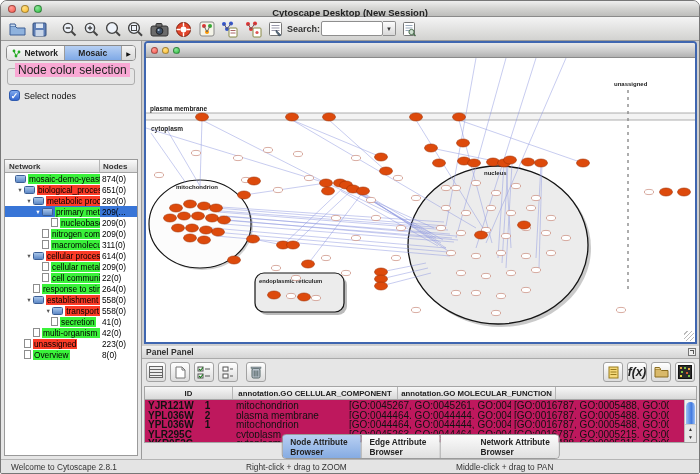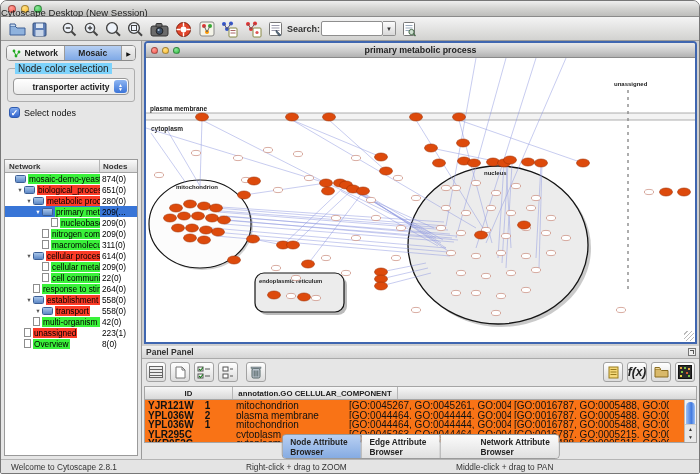"Cytoscape Desktop (New Session)" .titlebar .tl-title { font-weight: normal -> bold; text-align: left -> center }
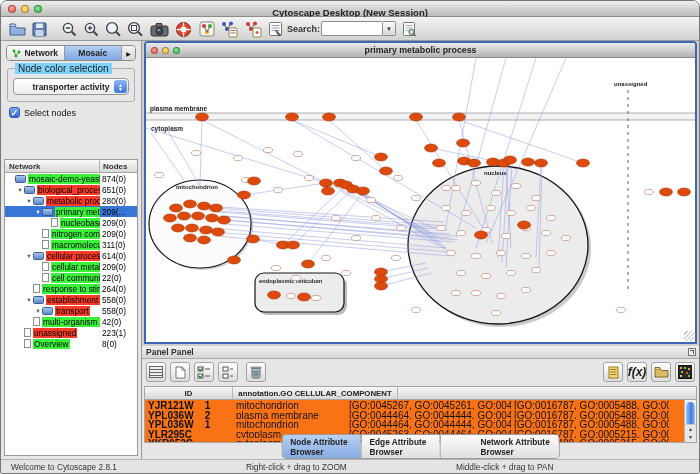"primary metabolic process" div.t { html: <div>primary metabolic process</div> -> none }
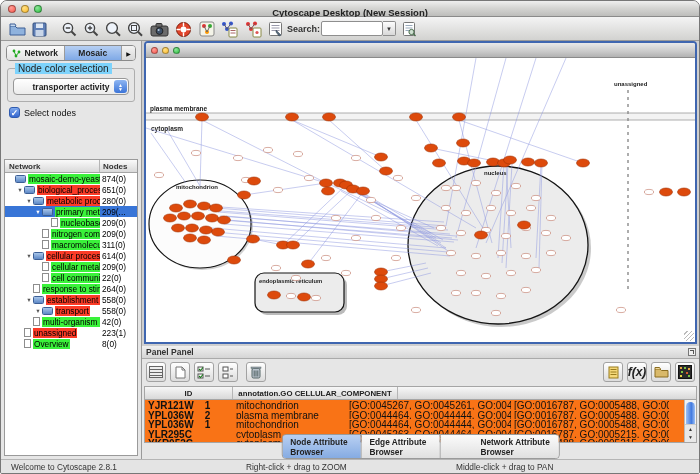"Node color selection" .groupbox .legend { background: #7dd3fc -> #f9a8d4; font-size: 10px -> 12px }
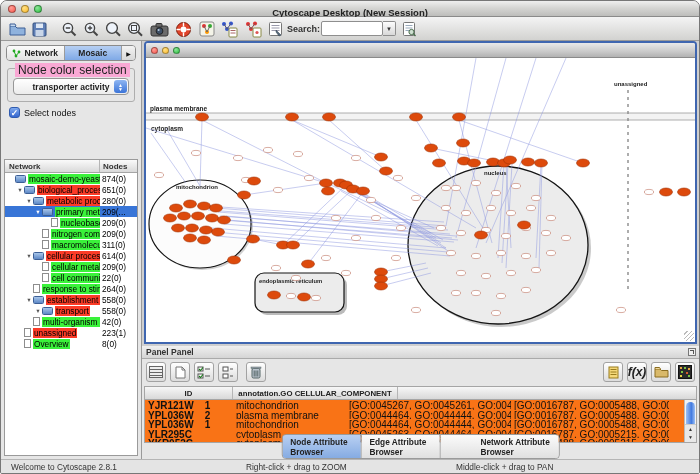"transporter activity" div.aqua-select { html: <div> <span>transporter activity</span> <span> <span>▲</span> <span>▼</span> </span> </div> -> none }
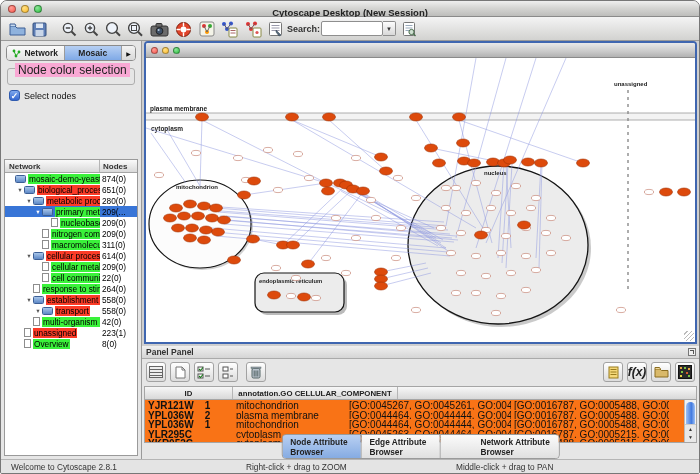"transport" span.lbl-wrap { justify-content: none -> flex-end }
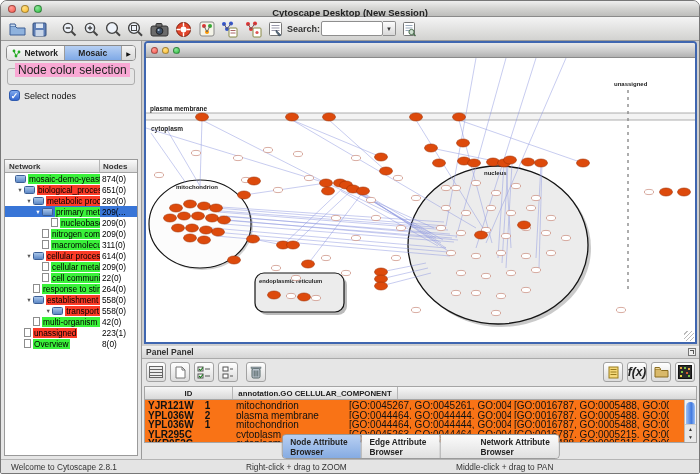"secretion" div.tree-row { html: none -> <div> <span> <span></span> <span></span> <span>secretion</span> </span> <span>41(0)</span> </div> }
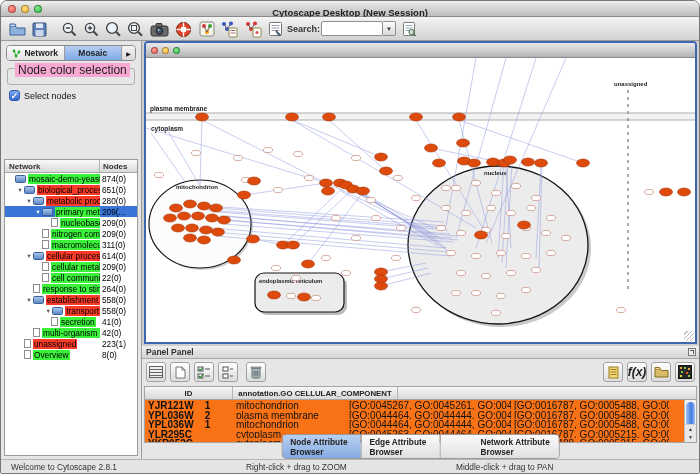"223(1)" span.tnodes { text: 1 -> 0 }
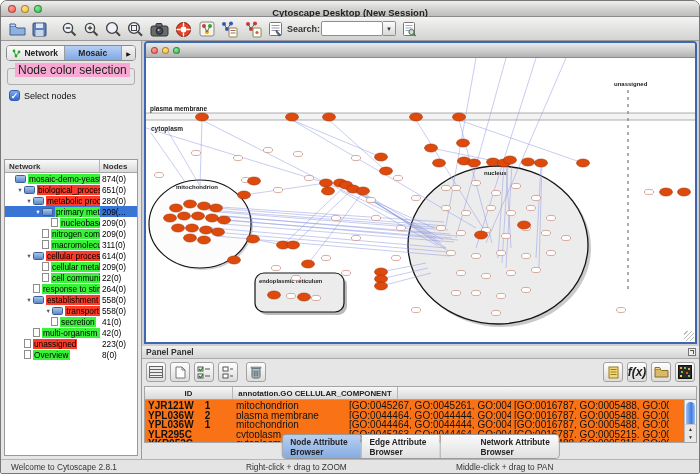"ID" .dp-table { background: #f97316 -> #be185d }
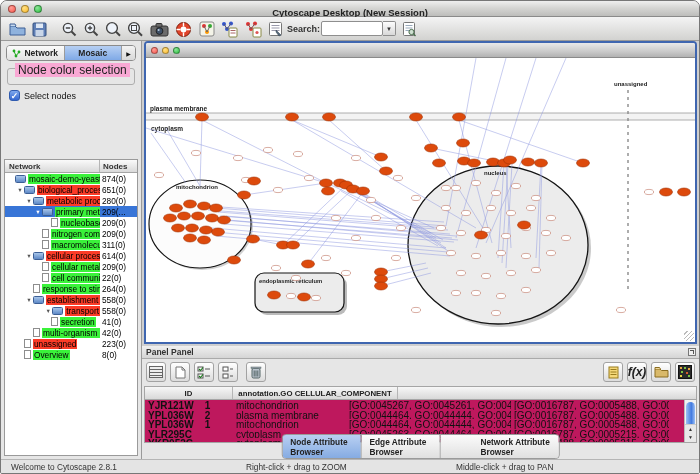"annotation.GO MOLECULAR_FUNCTION" div.c-mf { html: none -> <div>annotation.GO MOLECULAR_FUNCTION</div> }
